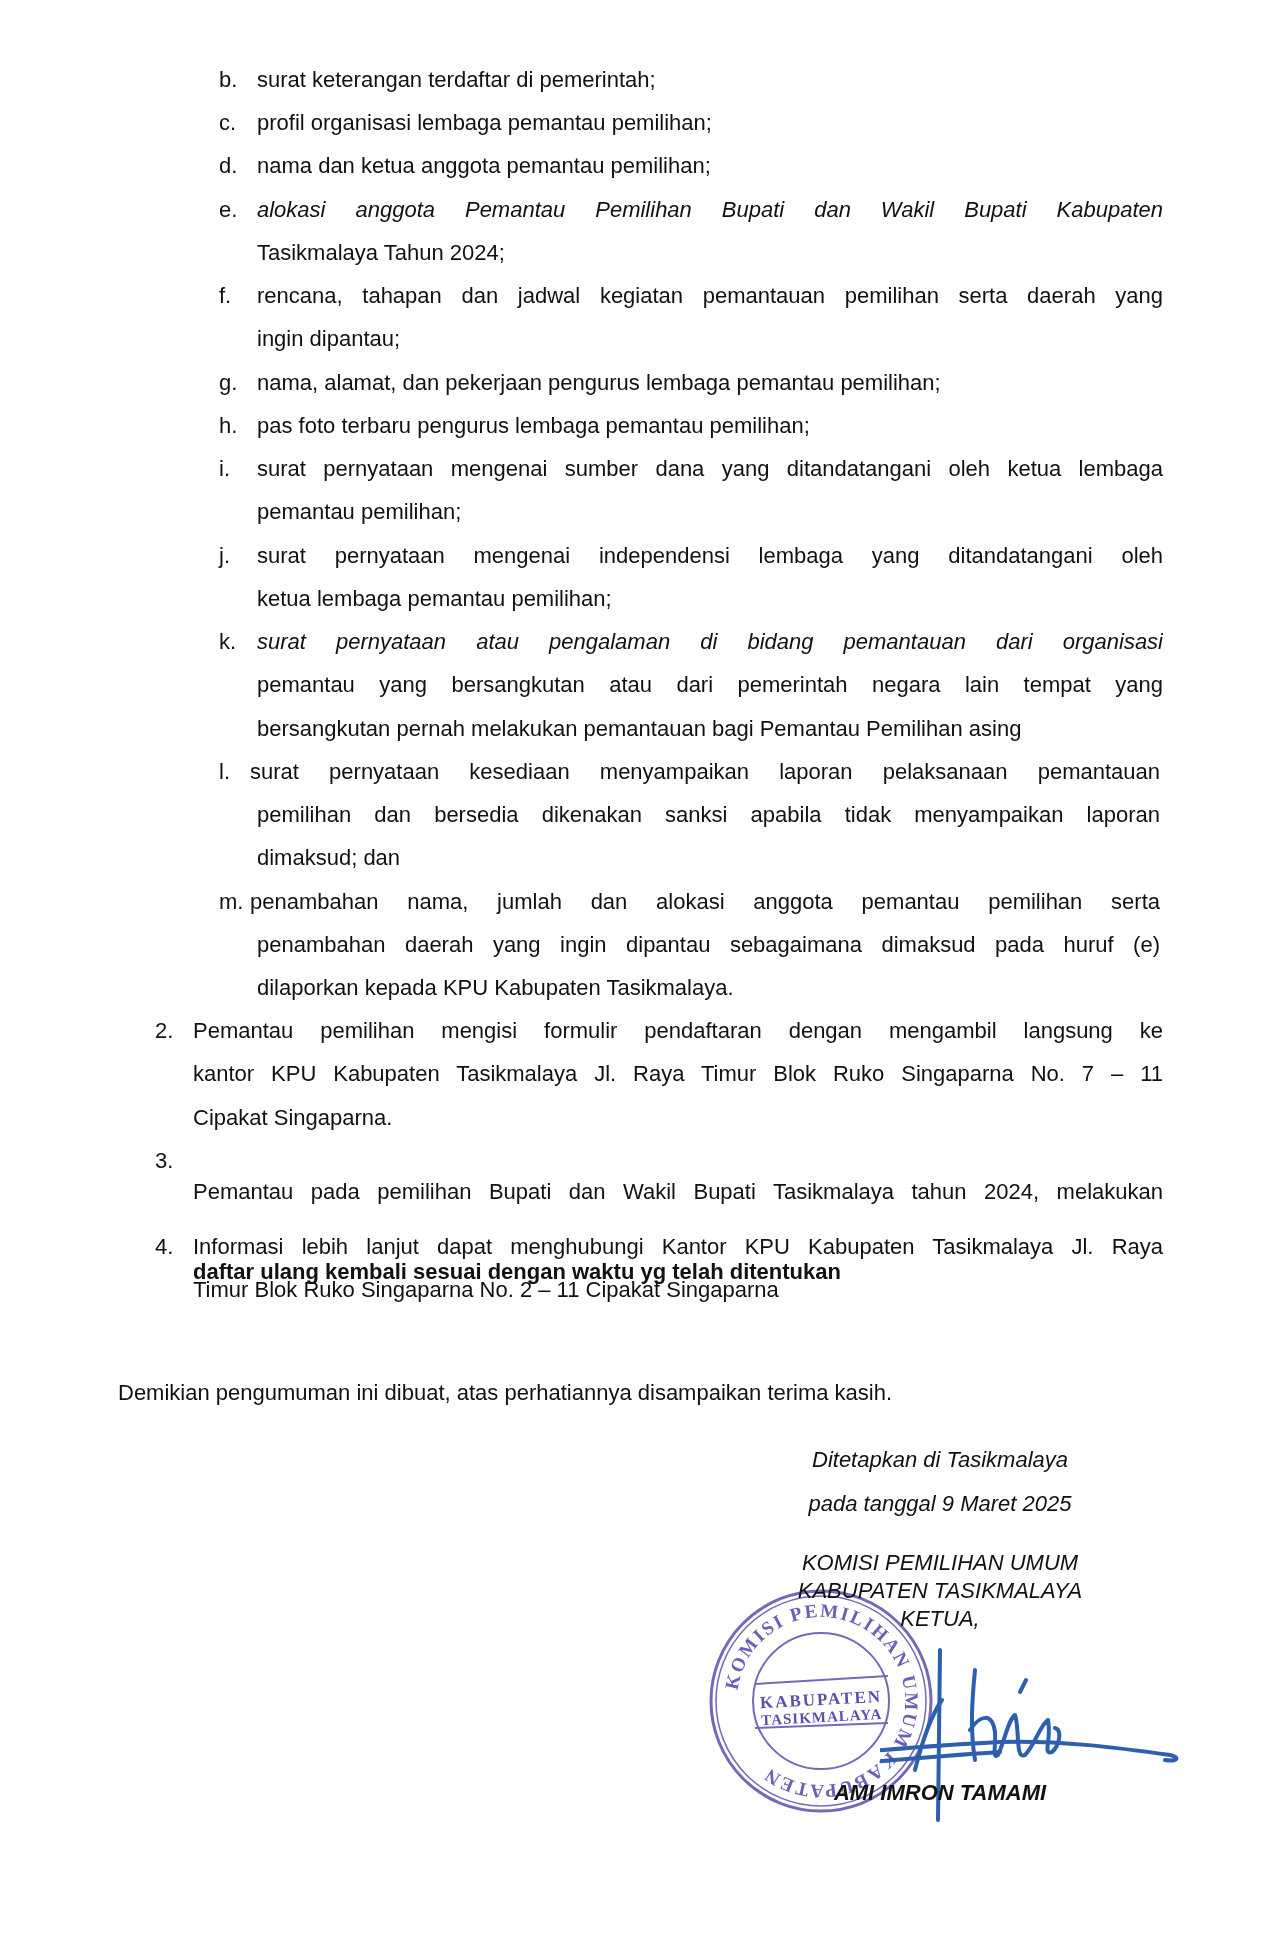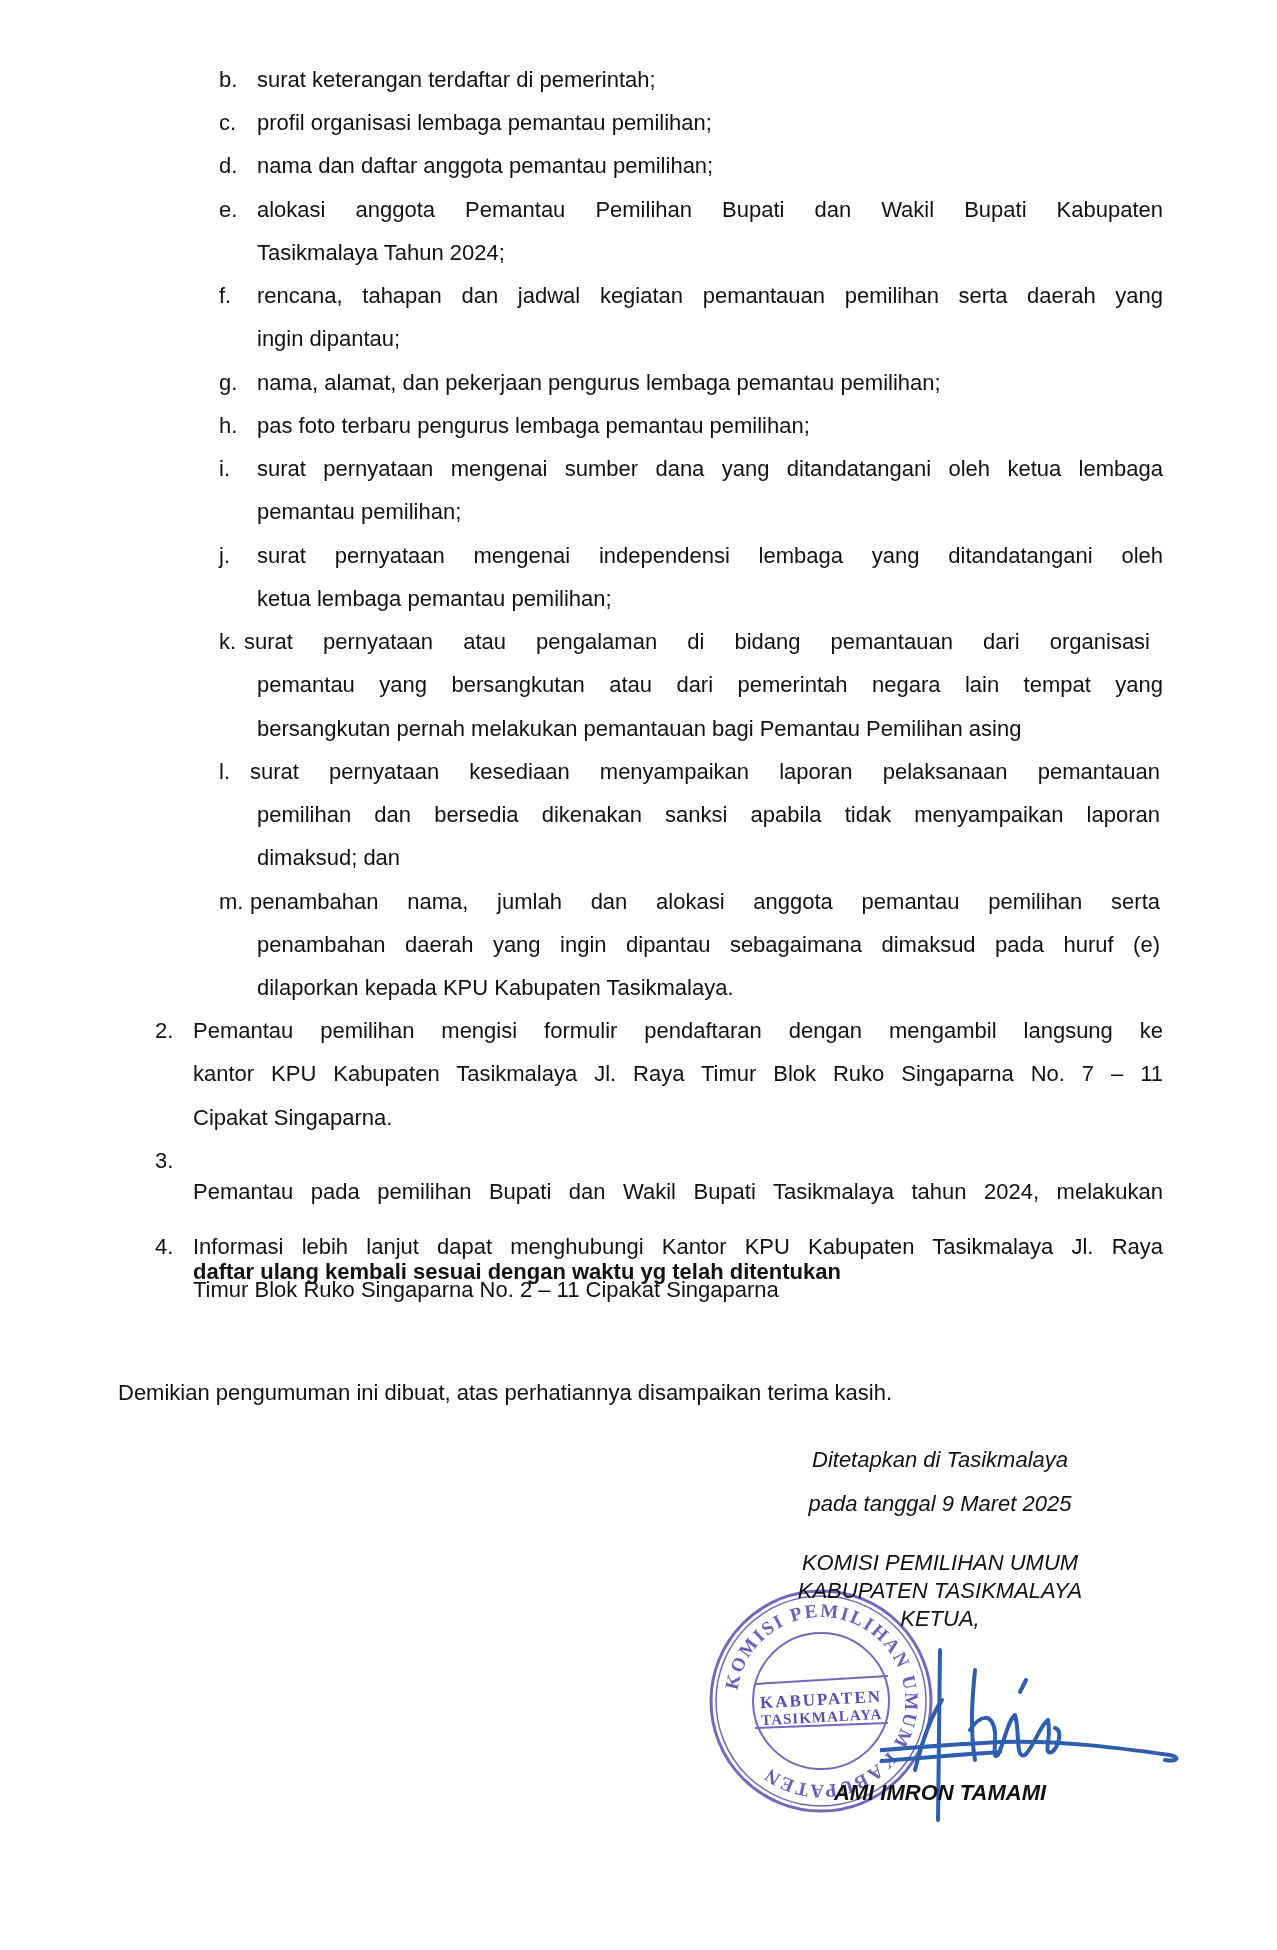"nama dan daftar anggota pemantau" div.line { text: daftar -> ketua }
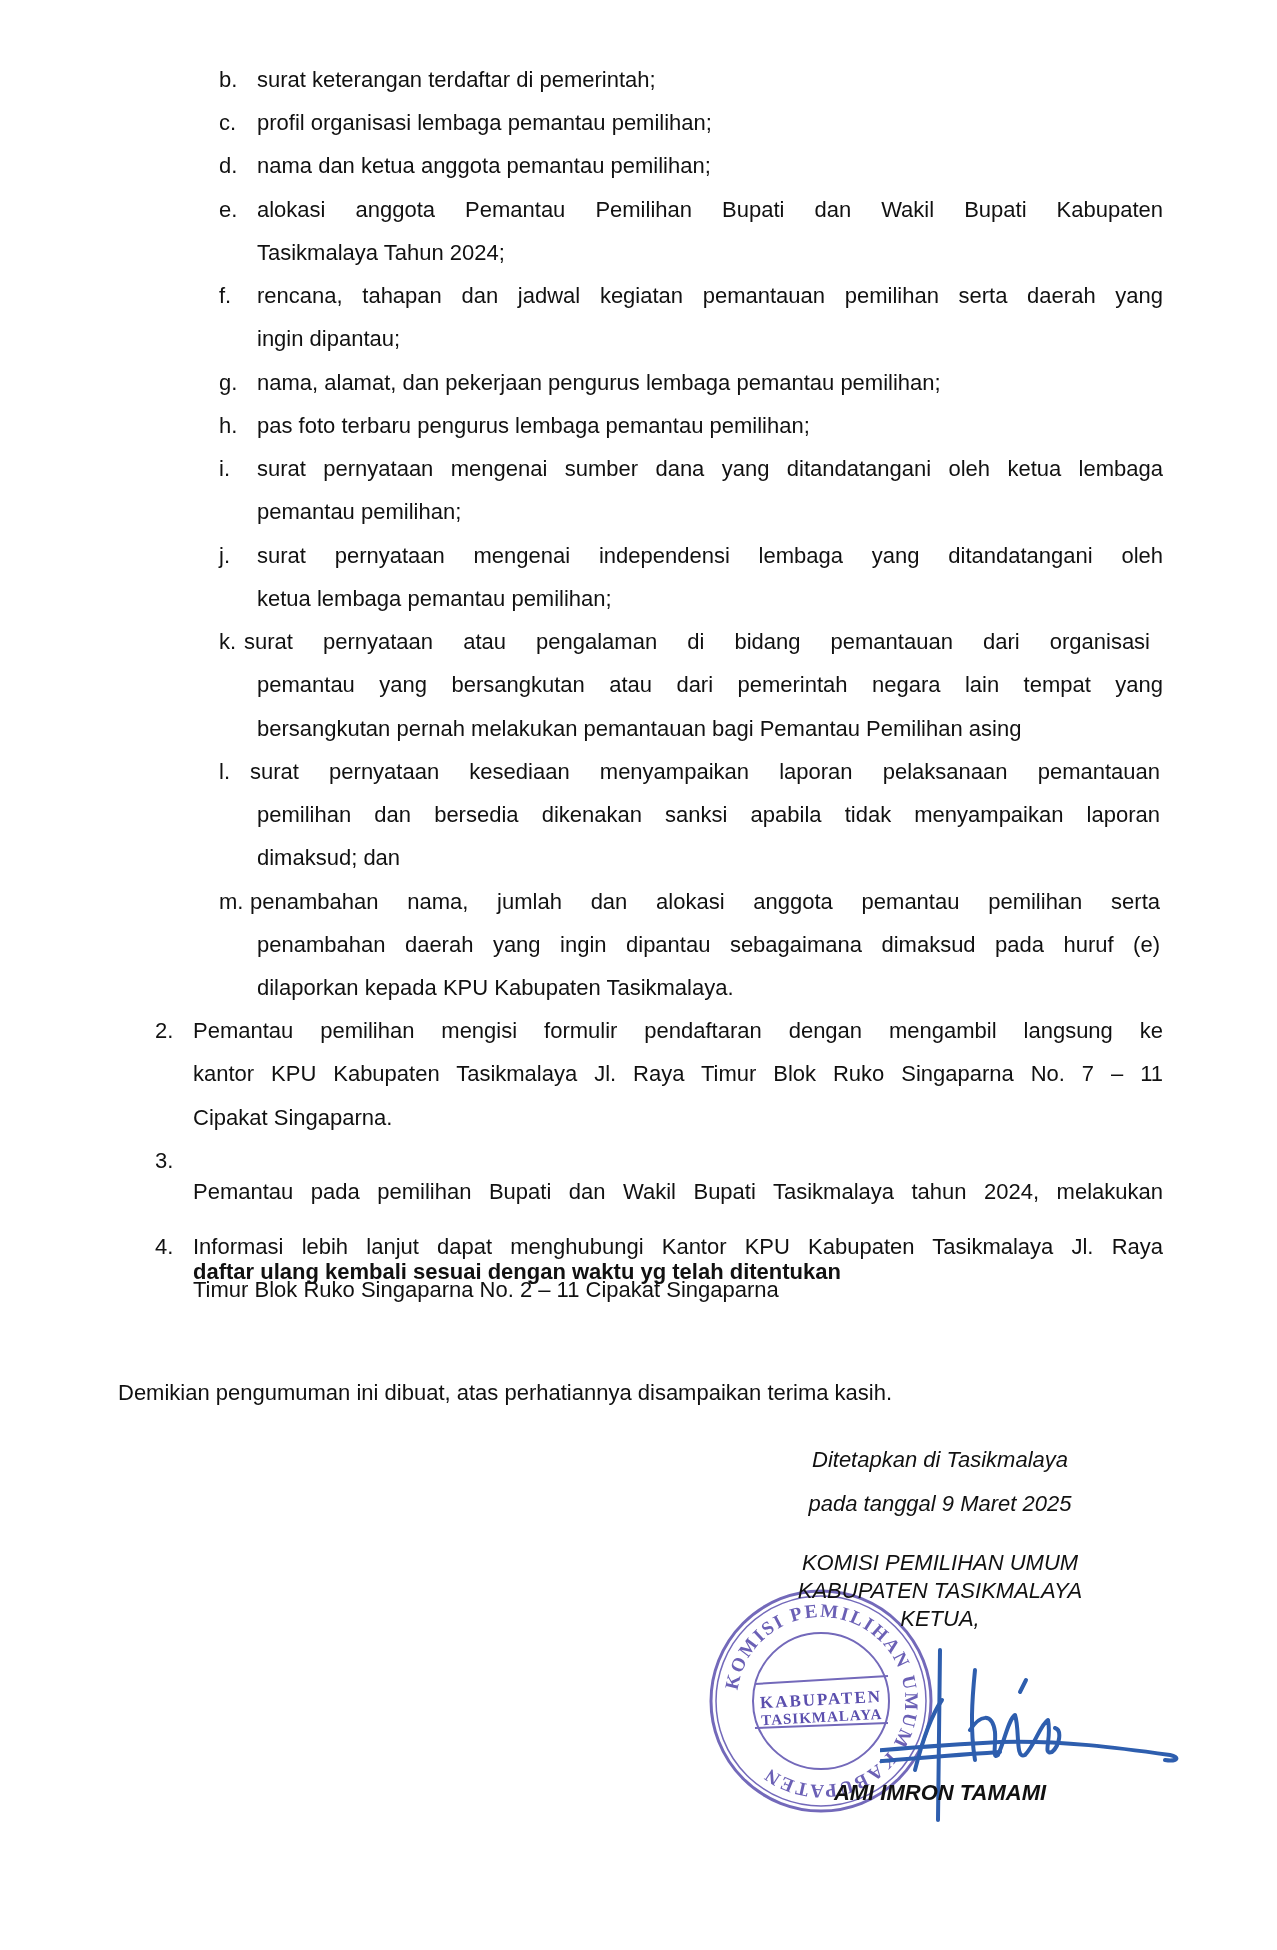"alokasi anggota Pemantau Pemilihan" div.line { font-style: none -> italic }
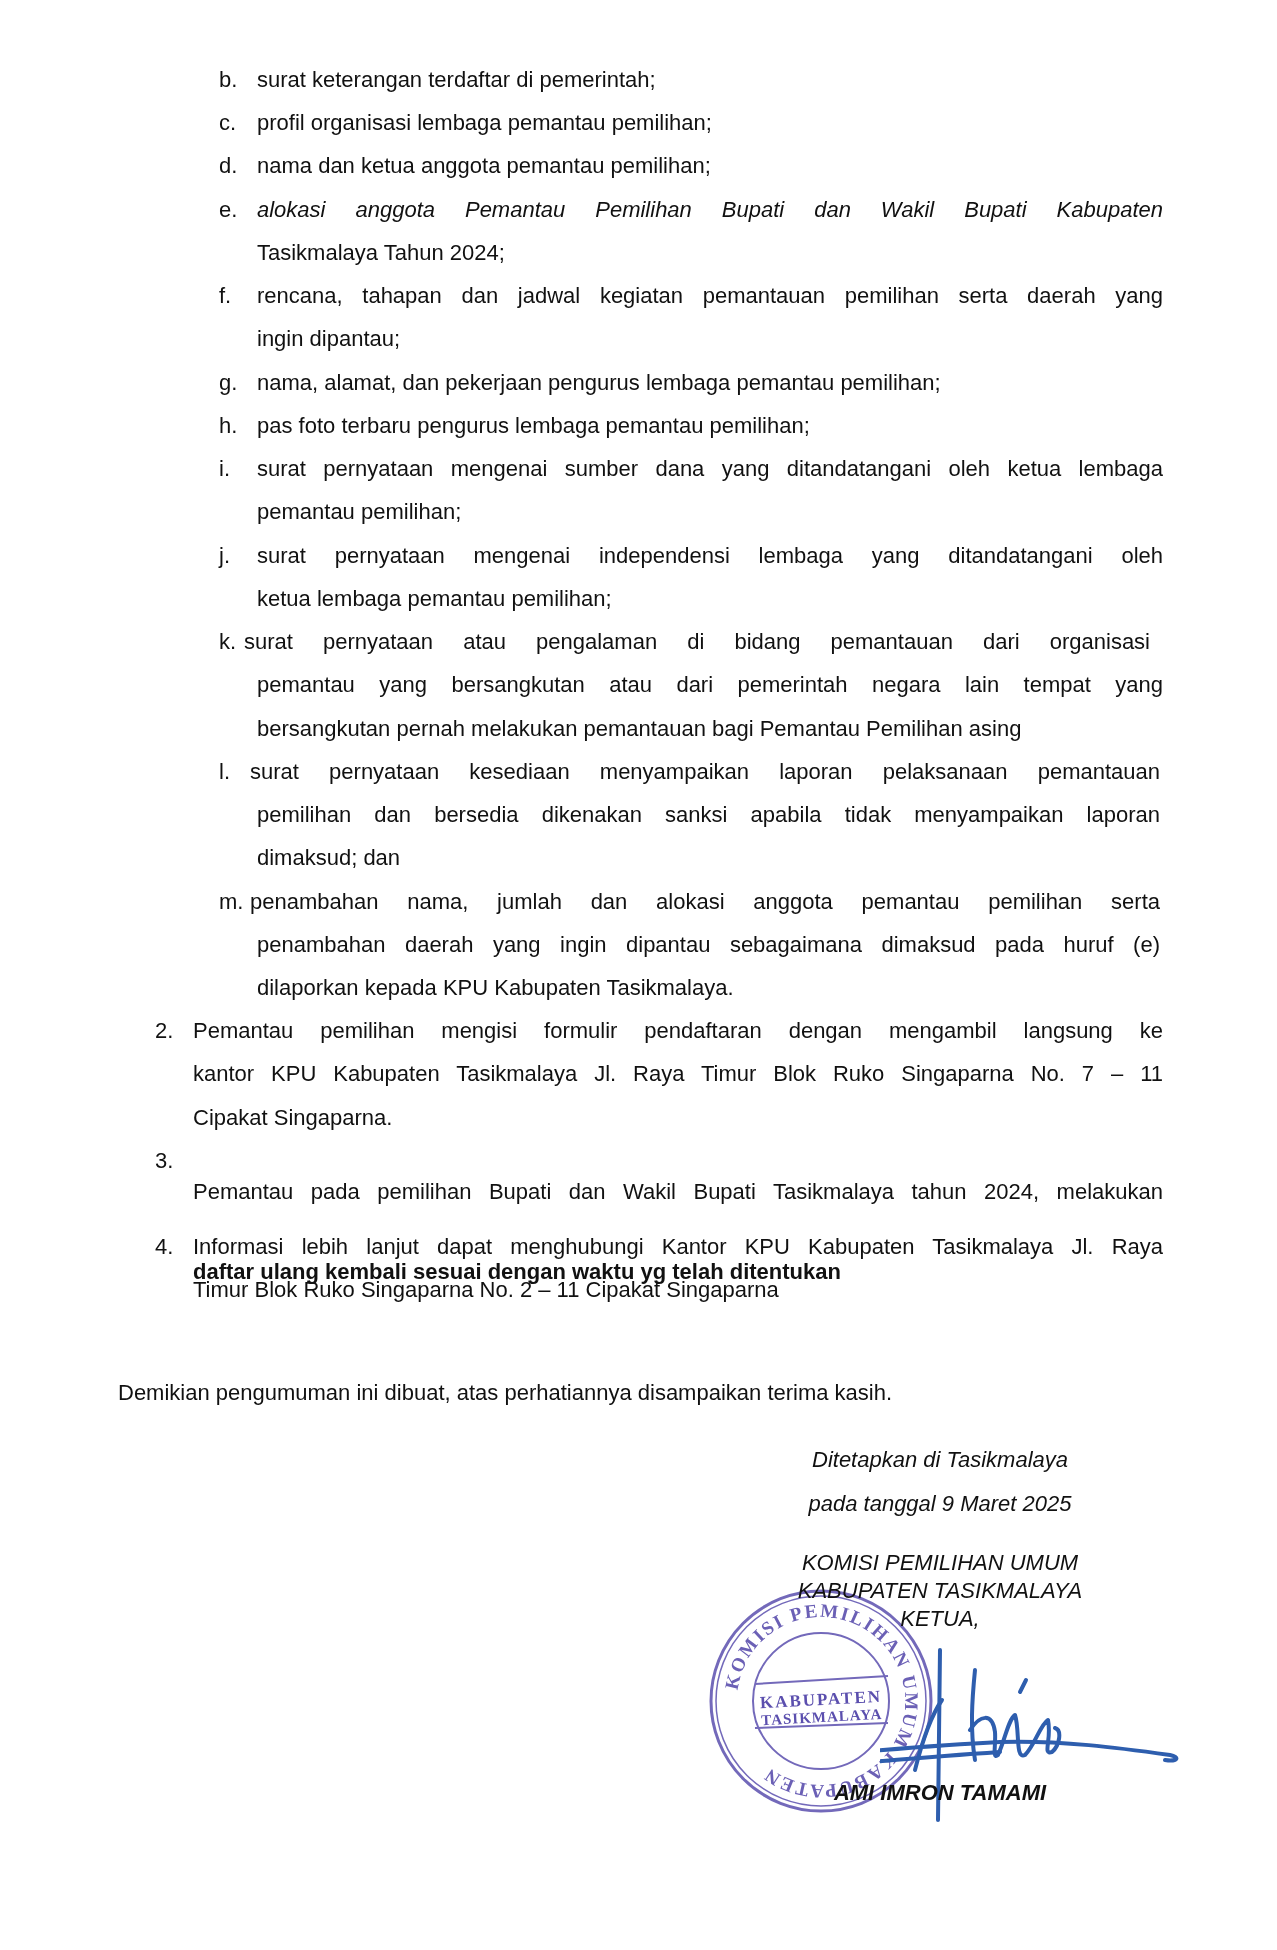"surat pernyataan atau pengalaman di" div.line { font-style: none -> italic; left: 244px -> 257px }
